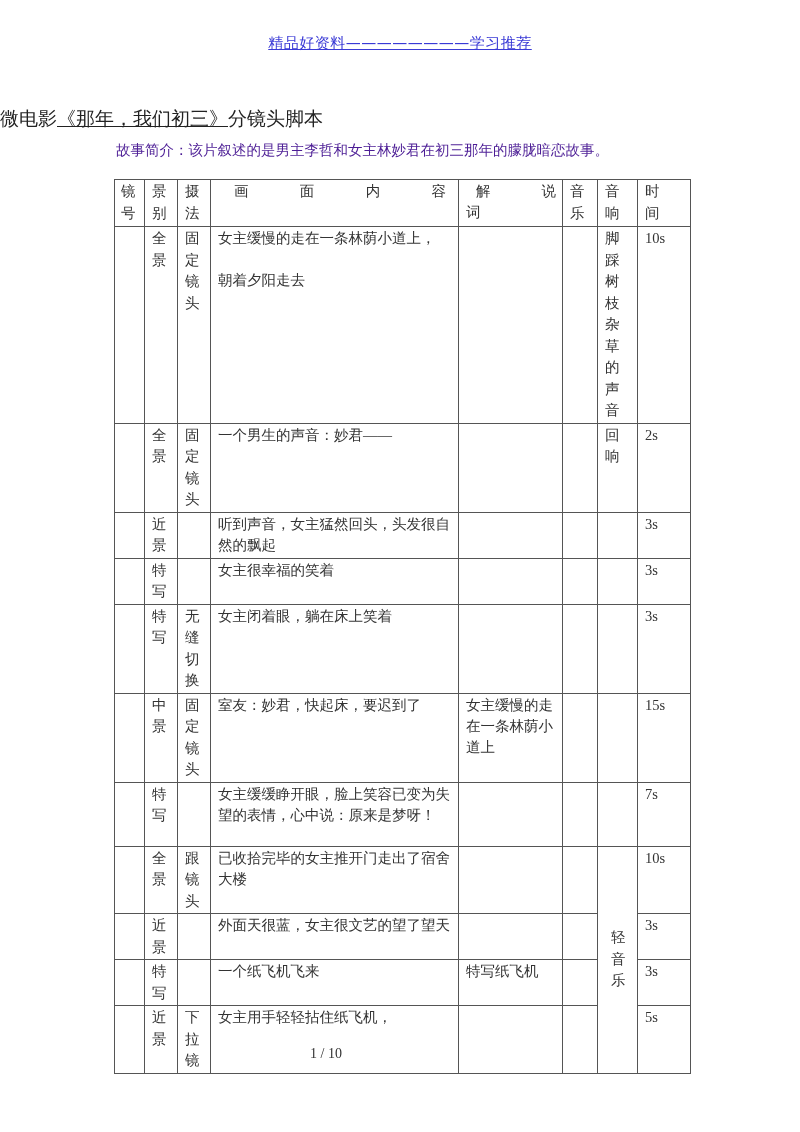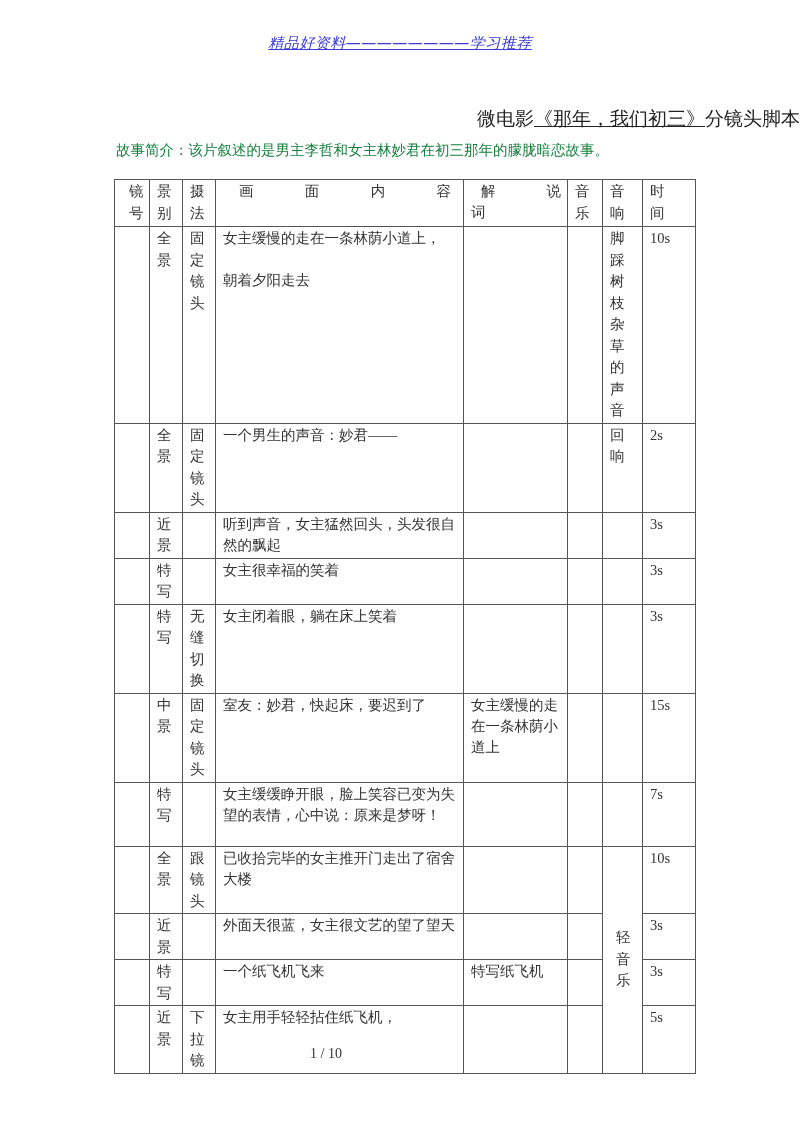"精品好资料————————学习推荐" .header-link { font-style: italic -> none }
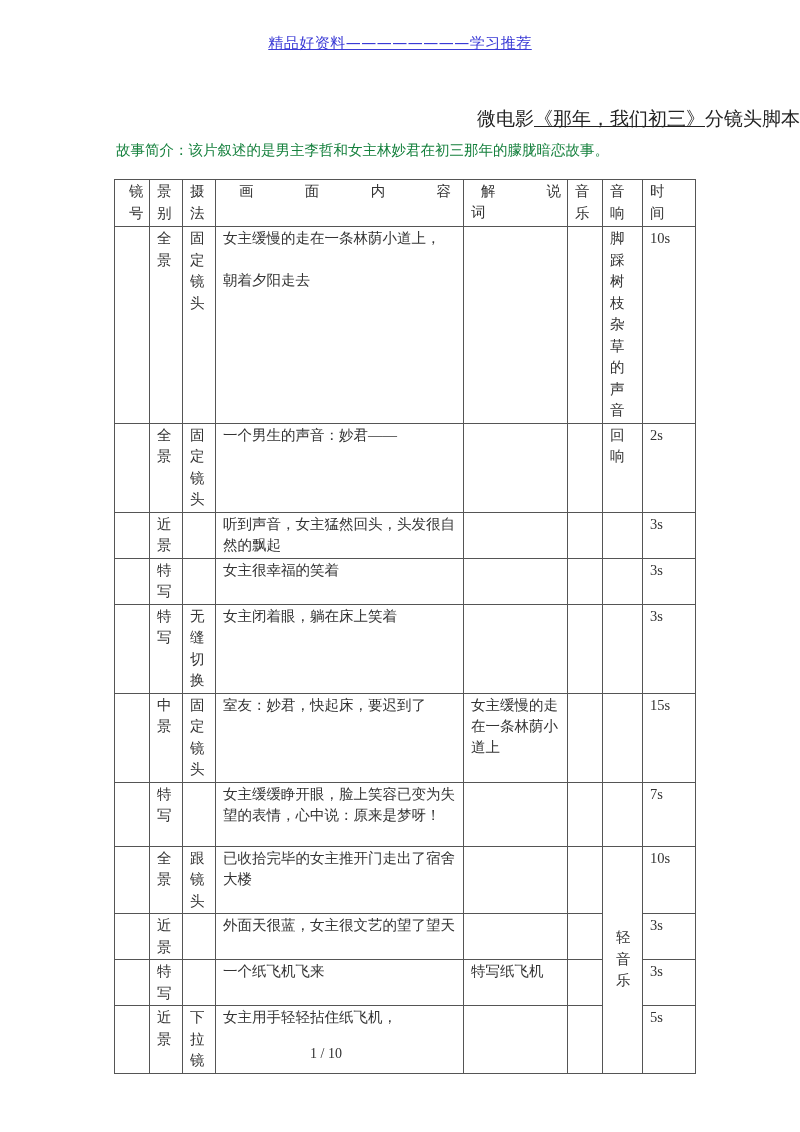"微电影《那年，我们初三》分镜头脚本" .doc-title { text-align: right -> left }
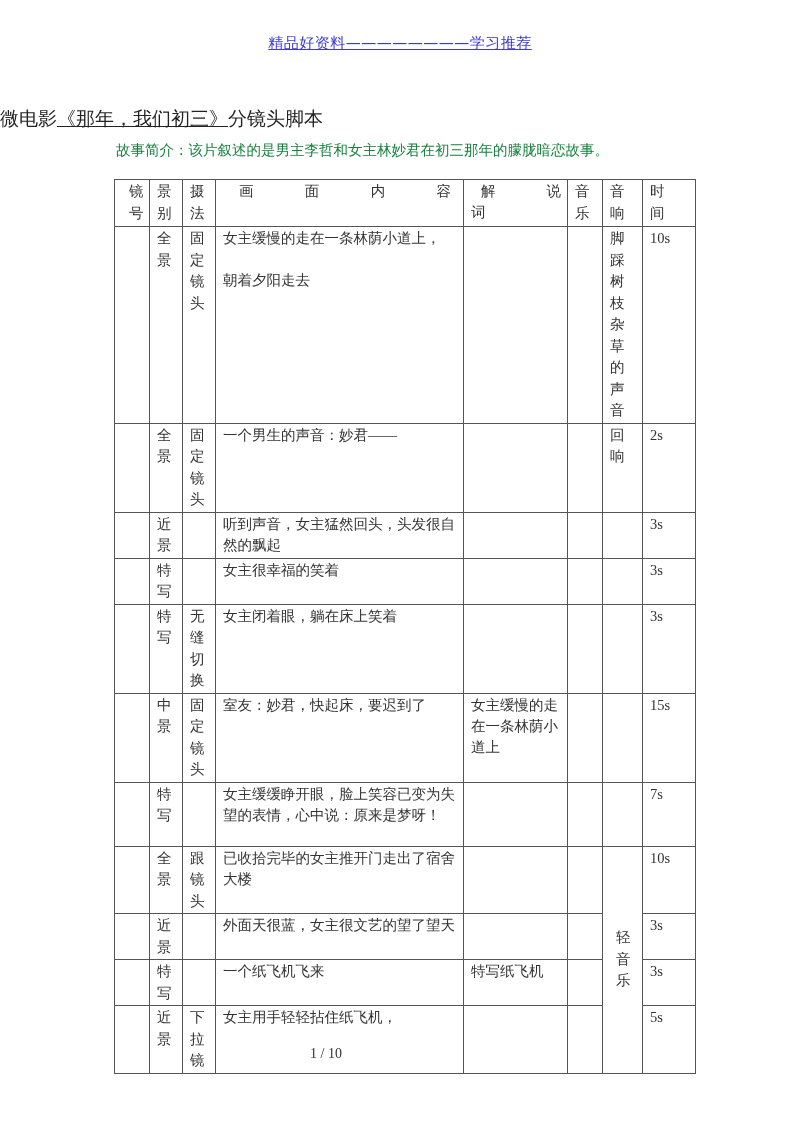"故事简介：该片叙述的是男主李哲和女主林妙君在初三那年的朦胧暗恋故事。" .intro { color: #15803d -> #4c1d95 }
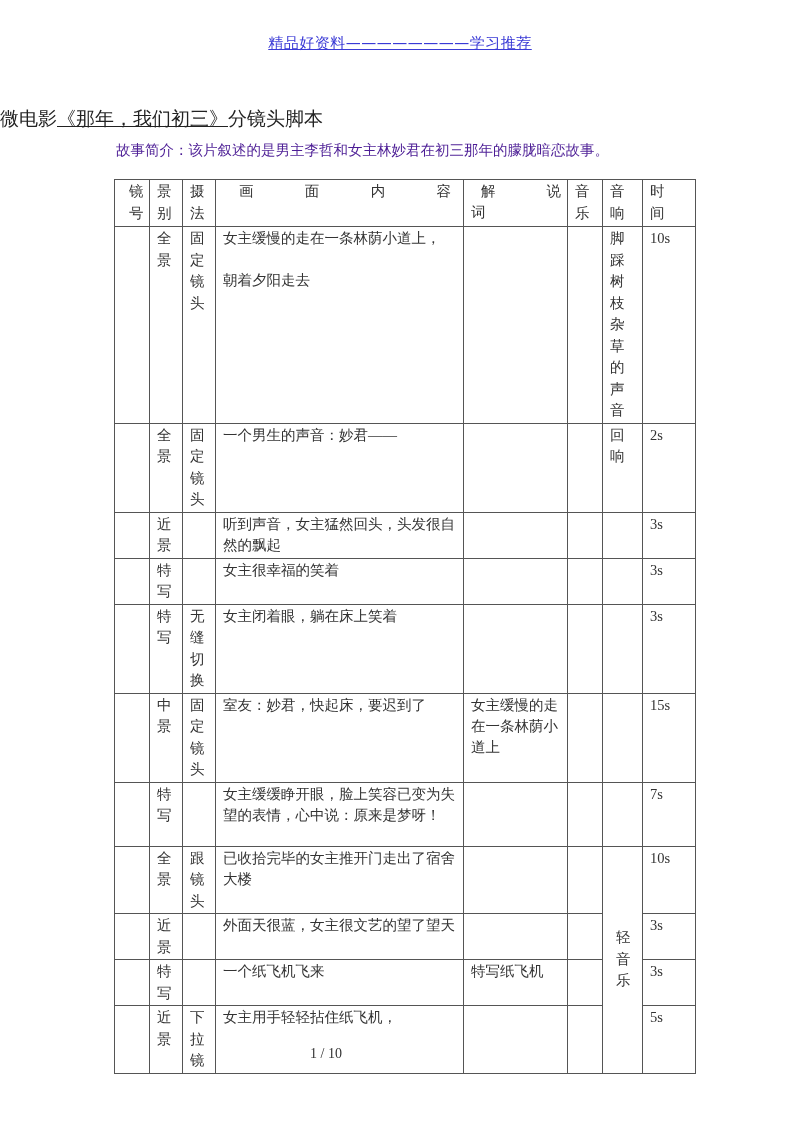"镜号" th { padding-left: 14px -> 6px }
